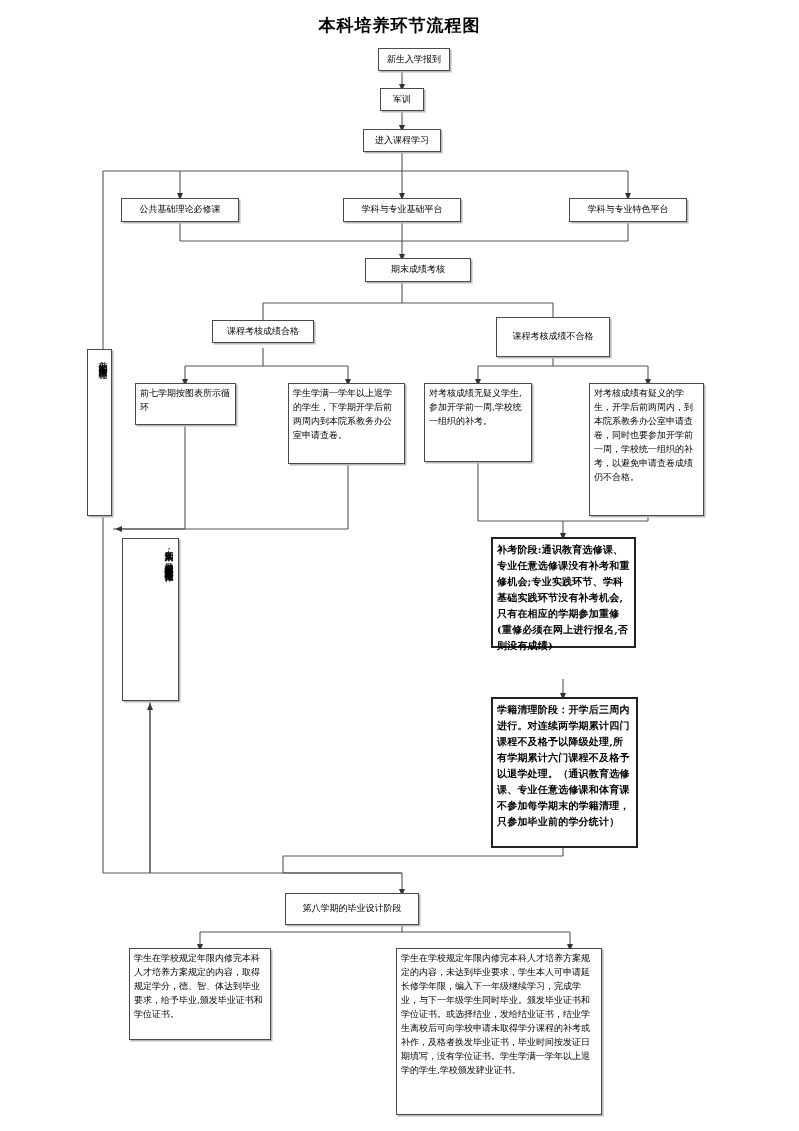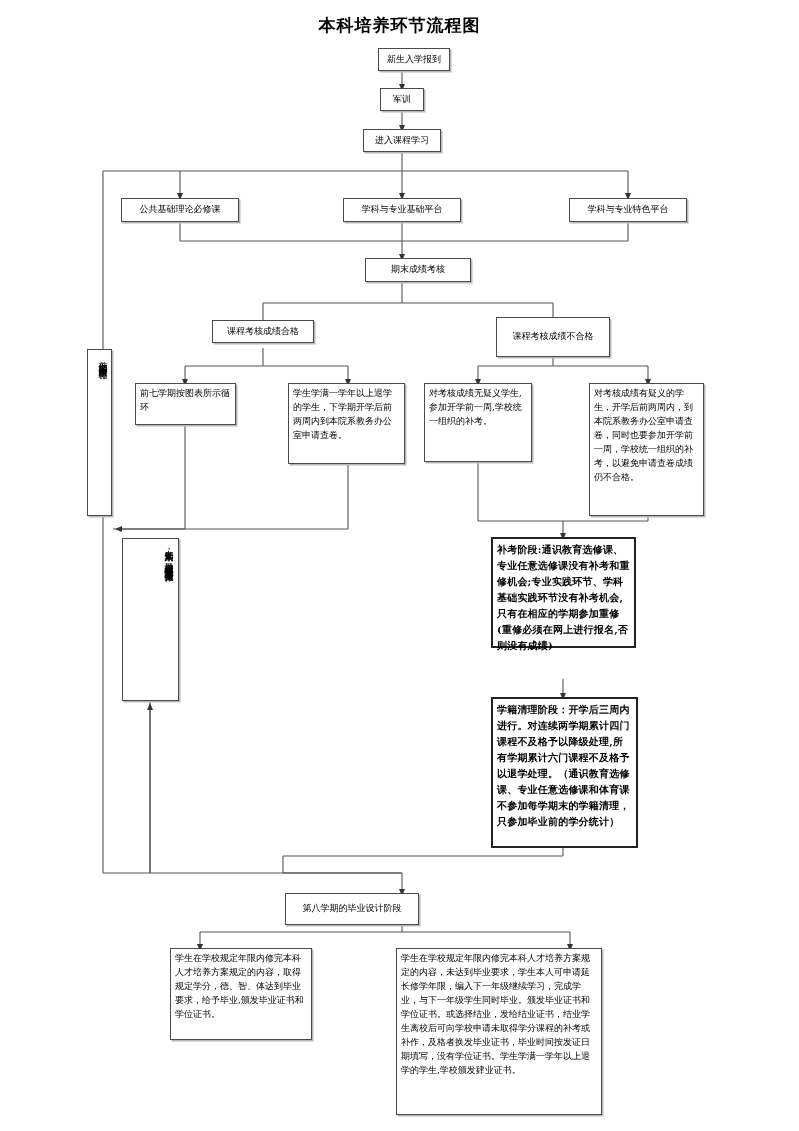"学生在学校规定年限内修完本科人才培养方案规定的内容，取得规定学分，德、智、体达到" div.node { margin-left: 41px -> none }
